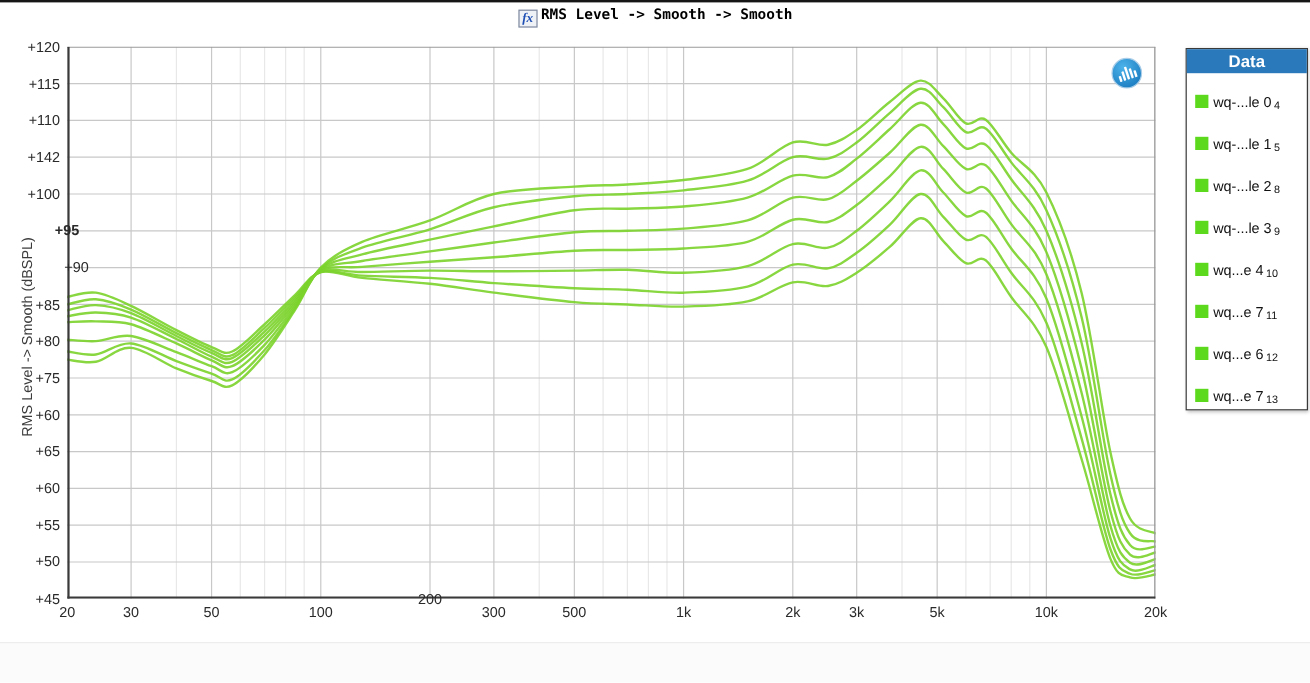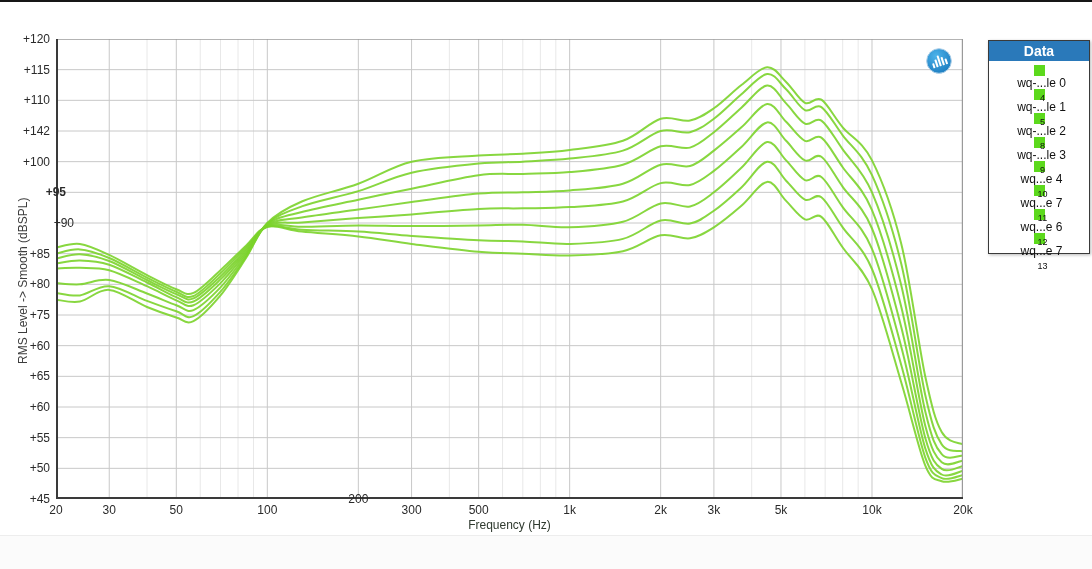"fx RMS Level -> Smooth" div.title-row { html: none -> <div> <span>fx</span><span>RMS Level -&gt; Smooth -&gt; Smooth</span> </div> }
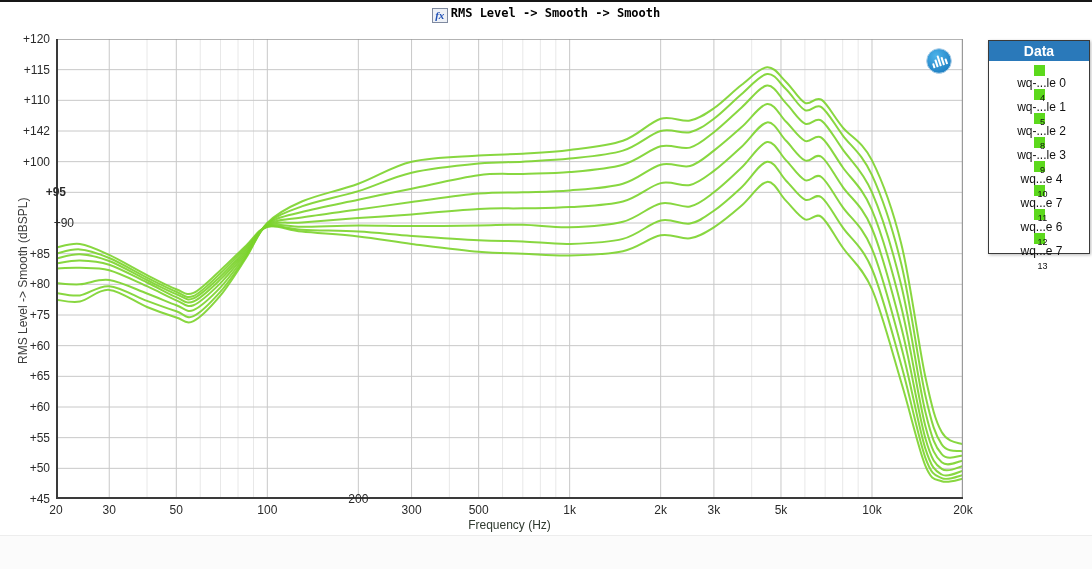"wq-...le 0" .legend-item { flex-direction: column -> none; padding: 4px 2px 3px 7px -> 15px 2px 3px 7px }
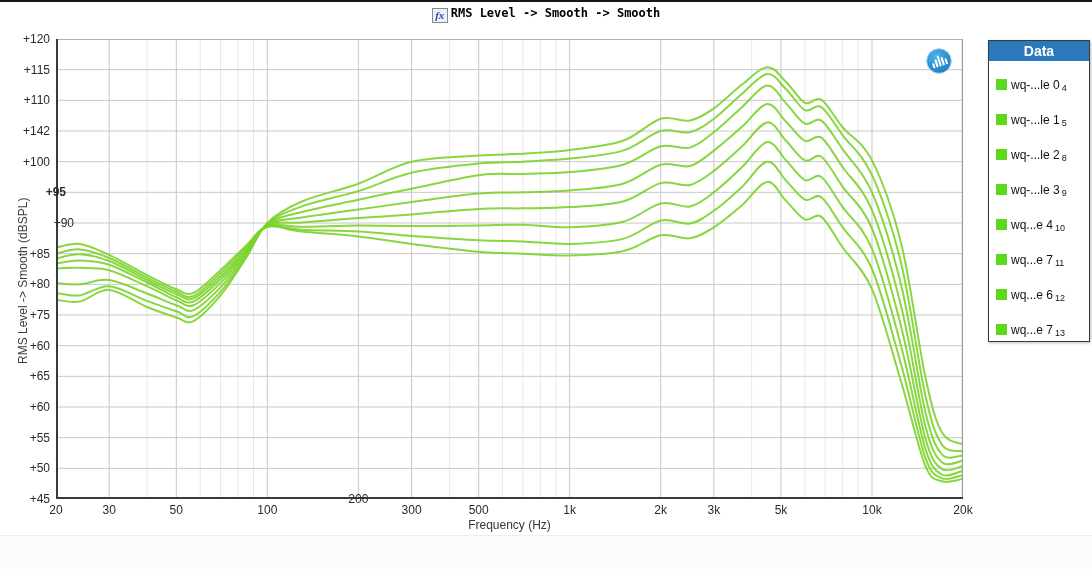"Frequency (Hz)" div.x-axis-title { html: <div>Frequency (Hz)</div> -> none }
